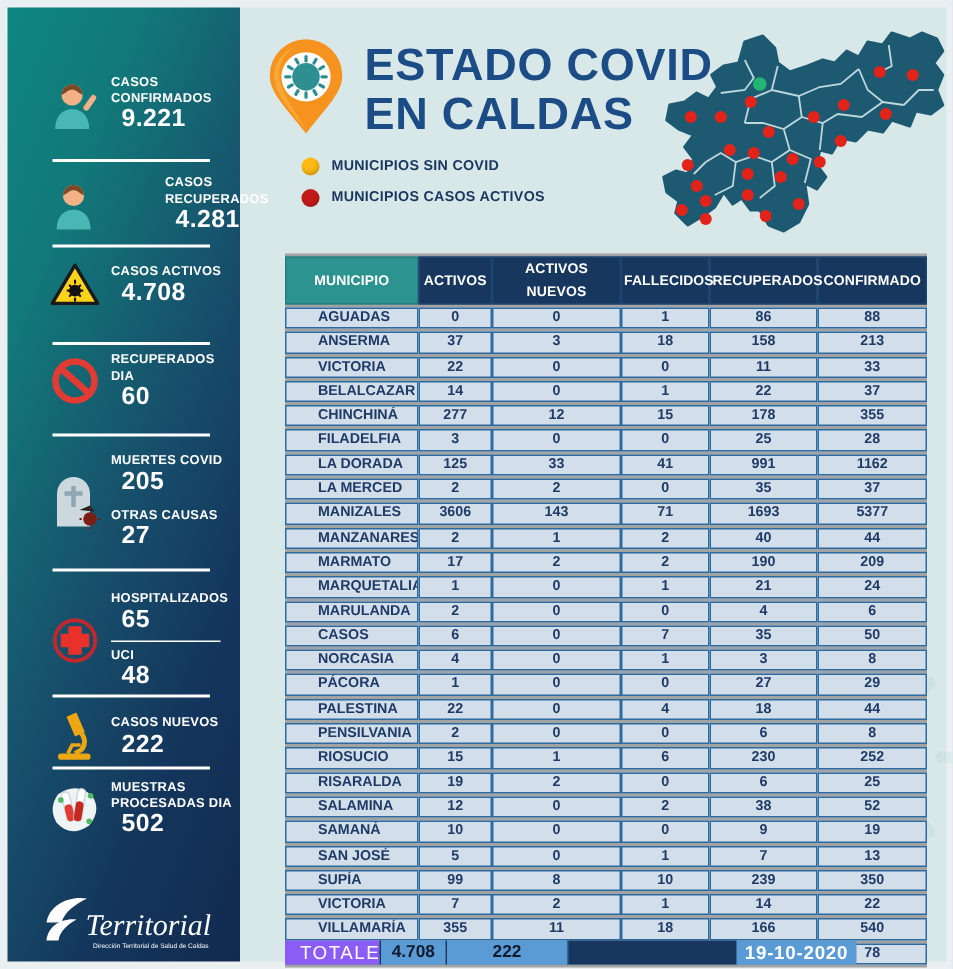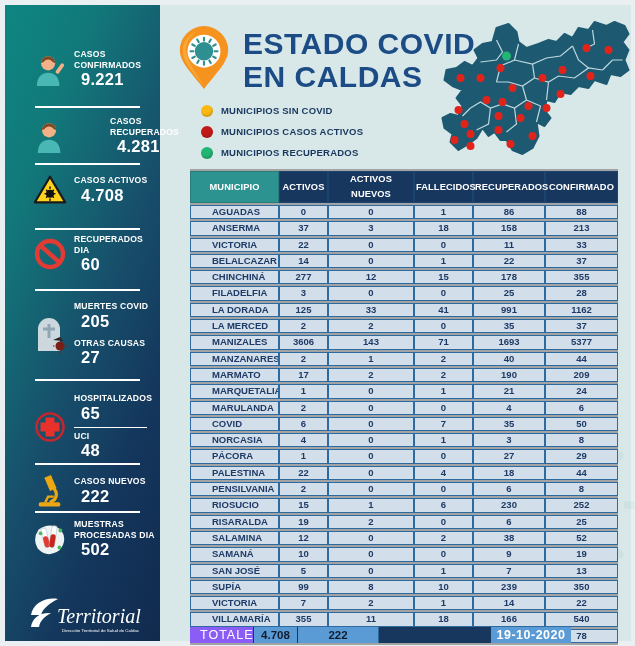"MUNICIPIOS RECUPERADOS" div.legend-row { html: <div> <span></span> <span>MUNICIPIOS RECUPERADOS</span> </div> -> none }
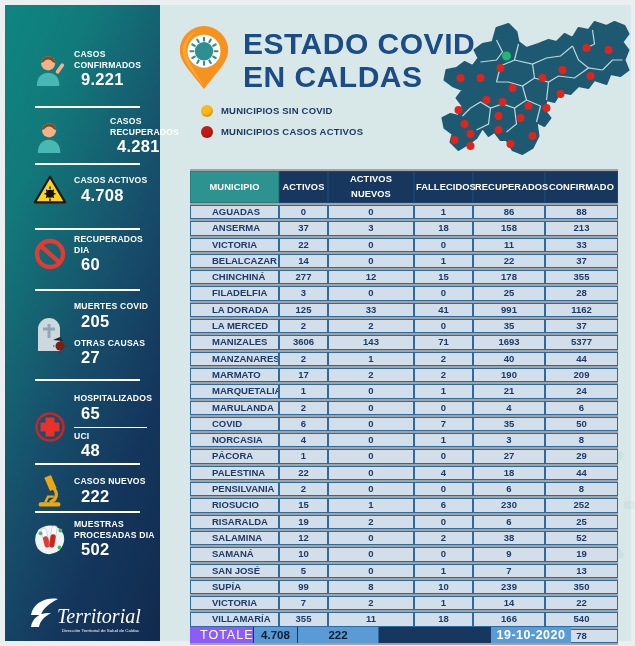"COVID" td.name { text: COVID -> CASOS }
